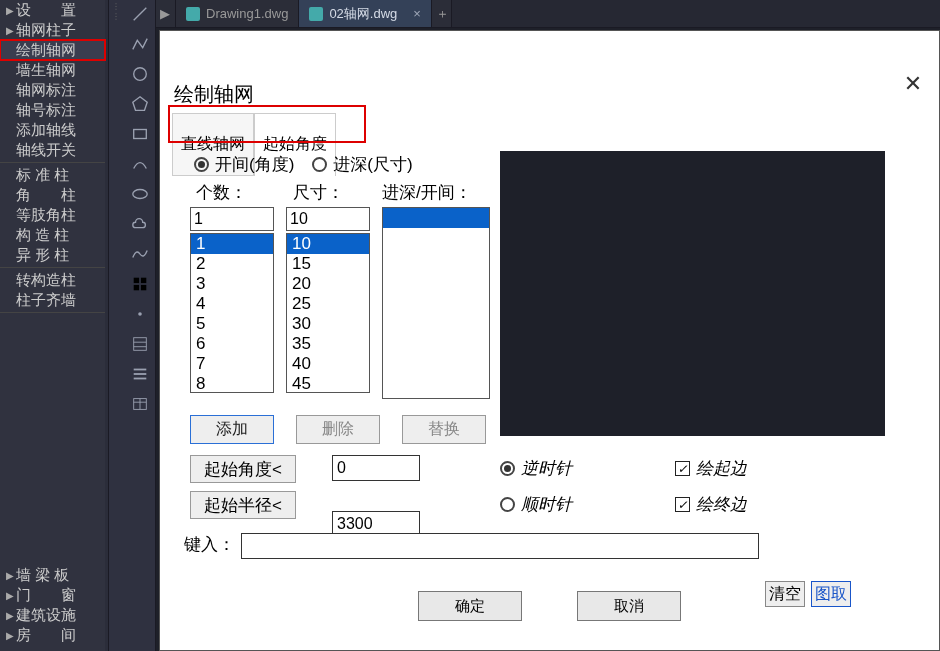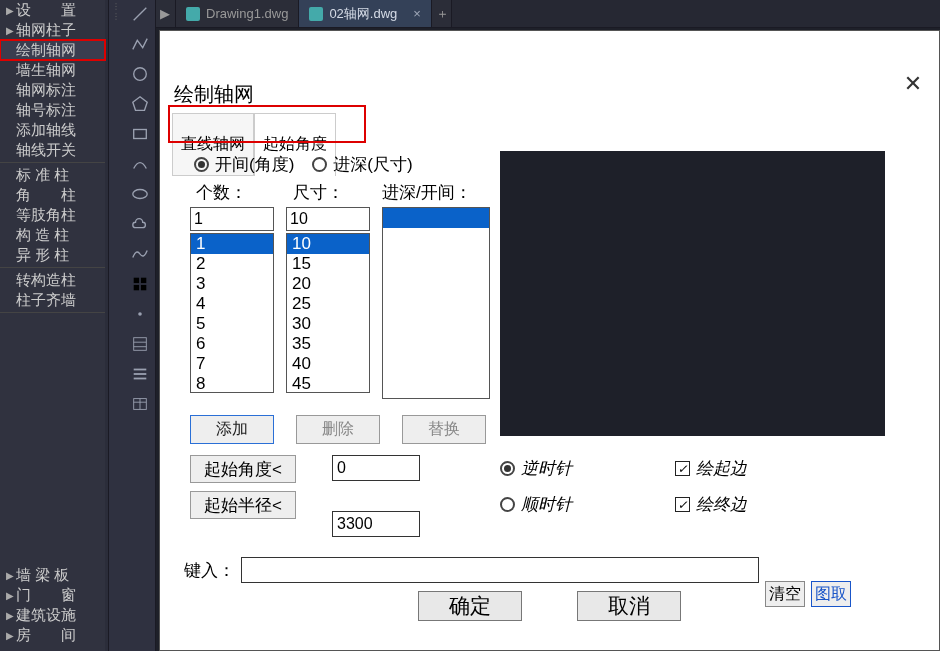"键入：" .key-row { align-items: center -> flex-start }
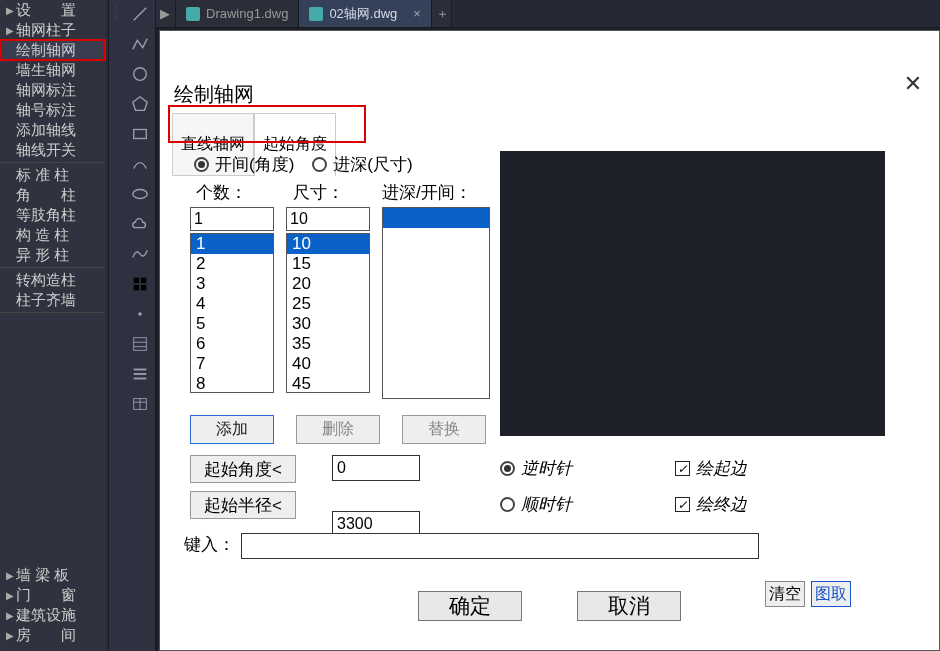"确定" .big-btn { font-size: 21px -> 15px }
